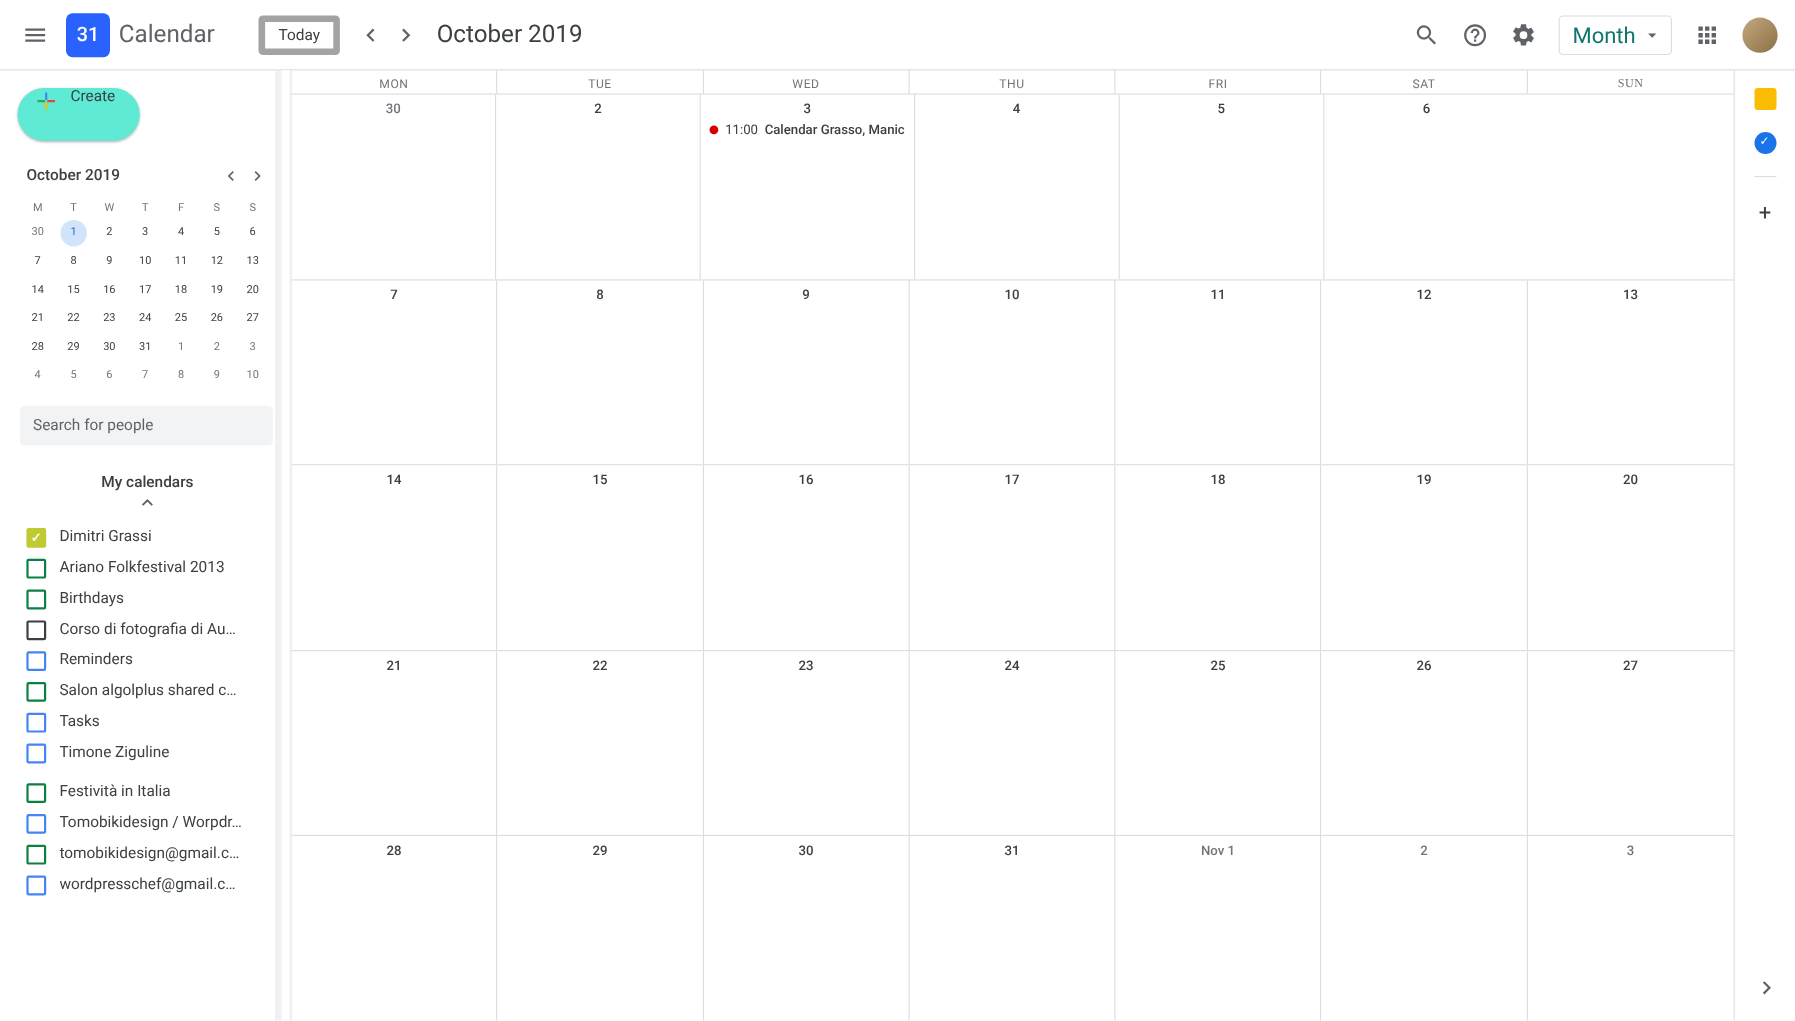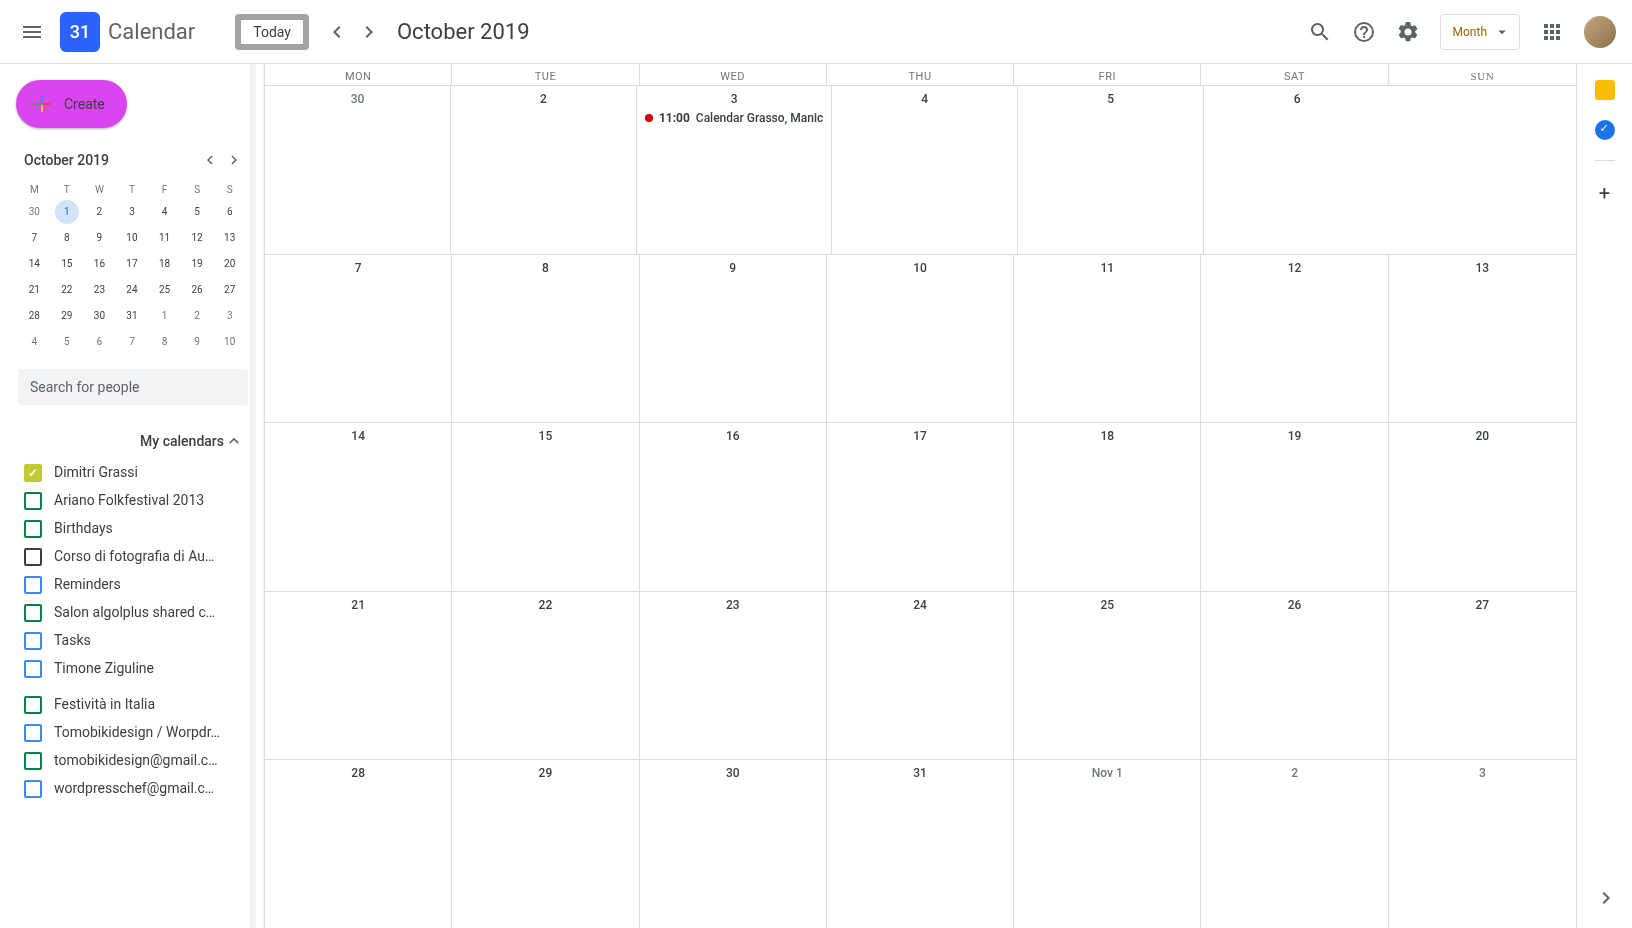"Month" .view-select { color: #a16207 -> #0f766e; font-size: 12px -> 20px }
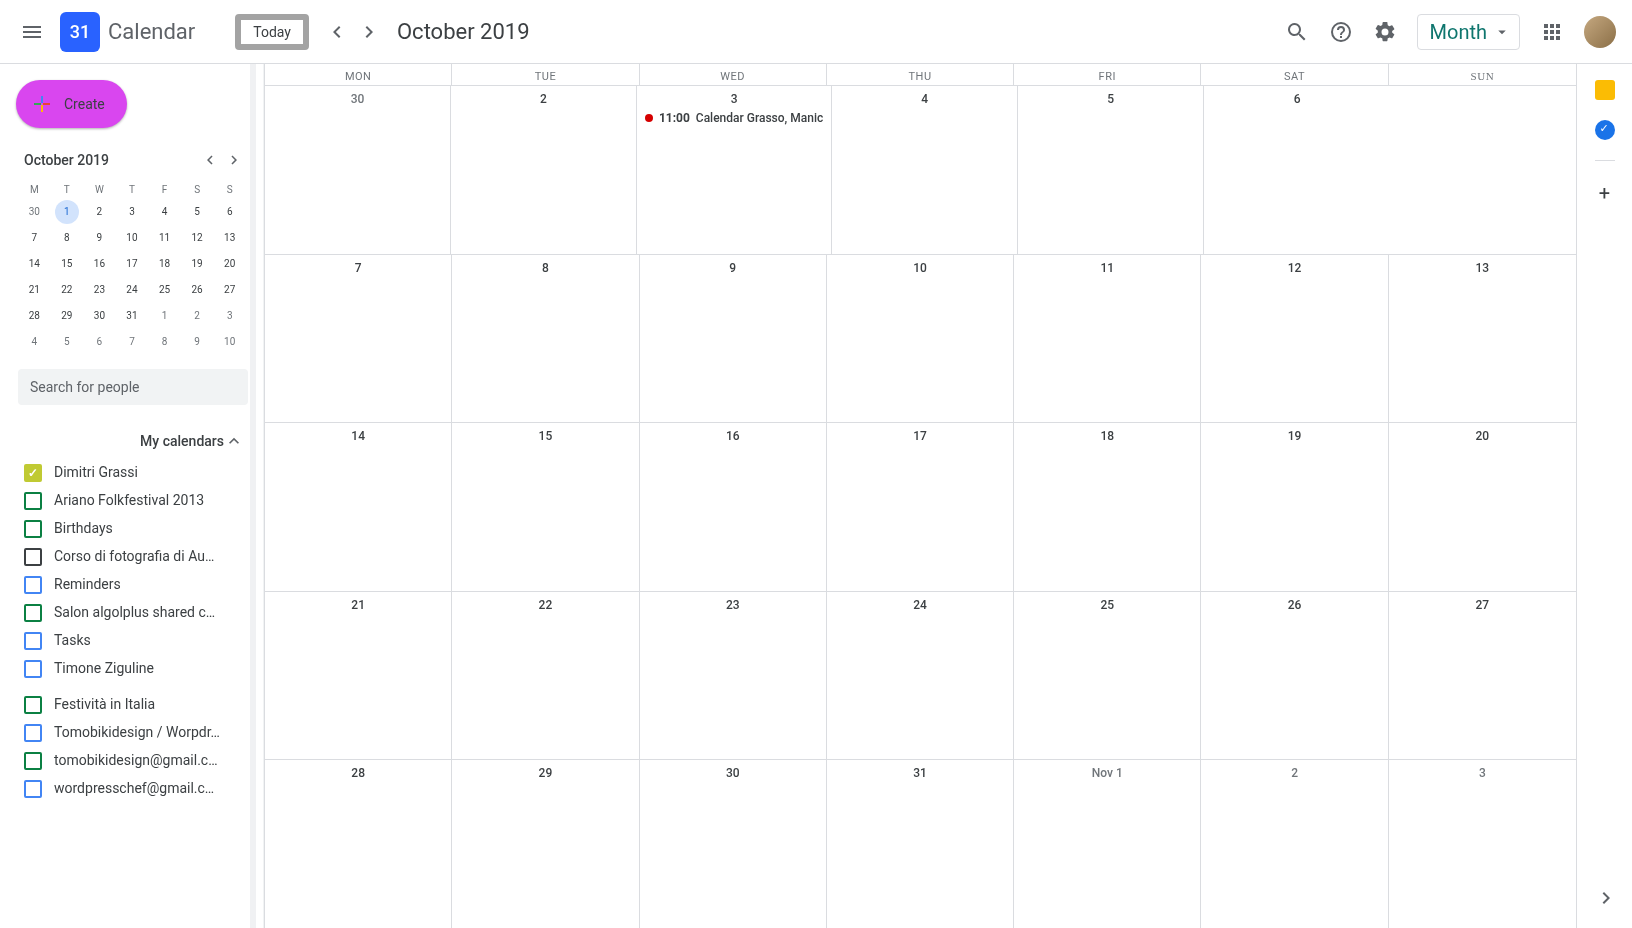"Create" .create-btn { align-items: center -> none; background: #d946ef -> #5eead4 }
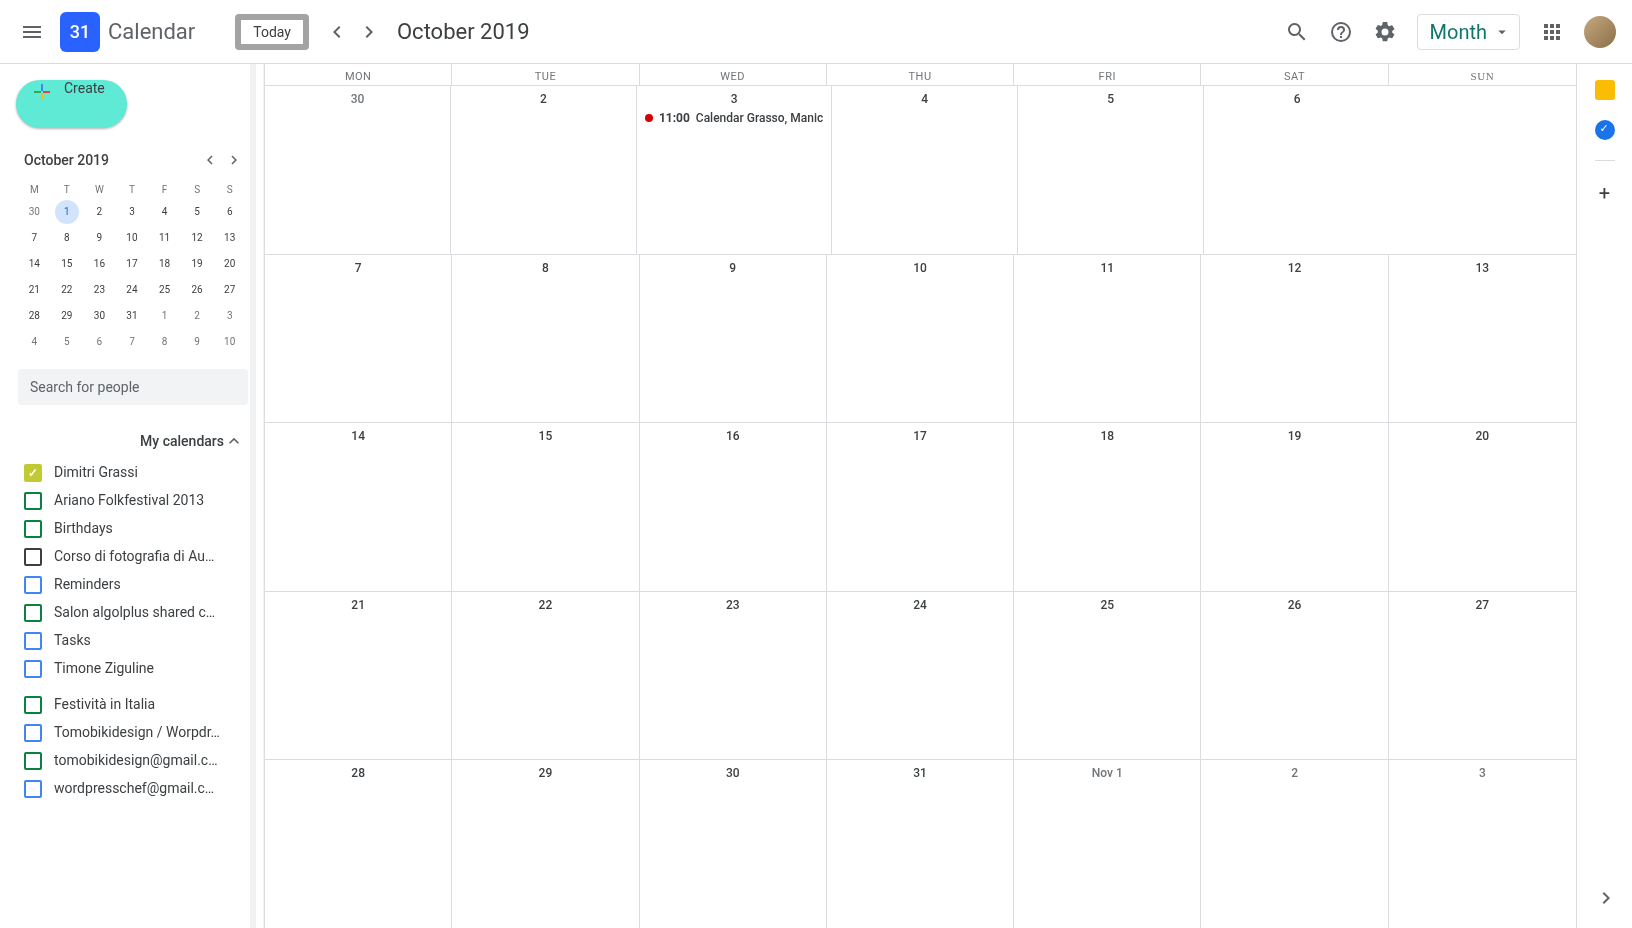"11:00" .event-time { font-weight: bold -> none }
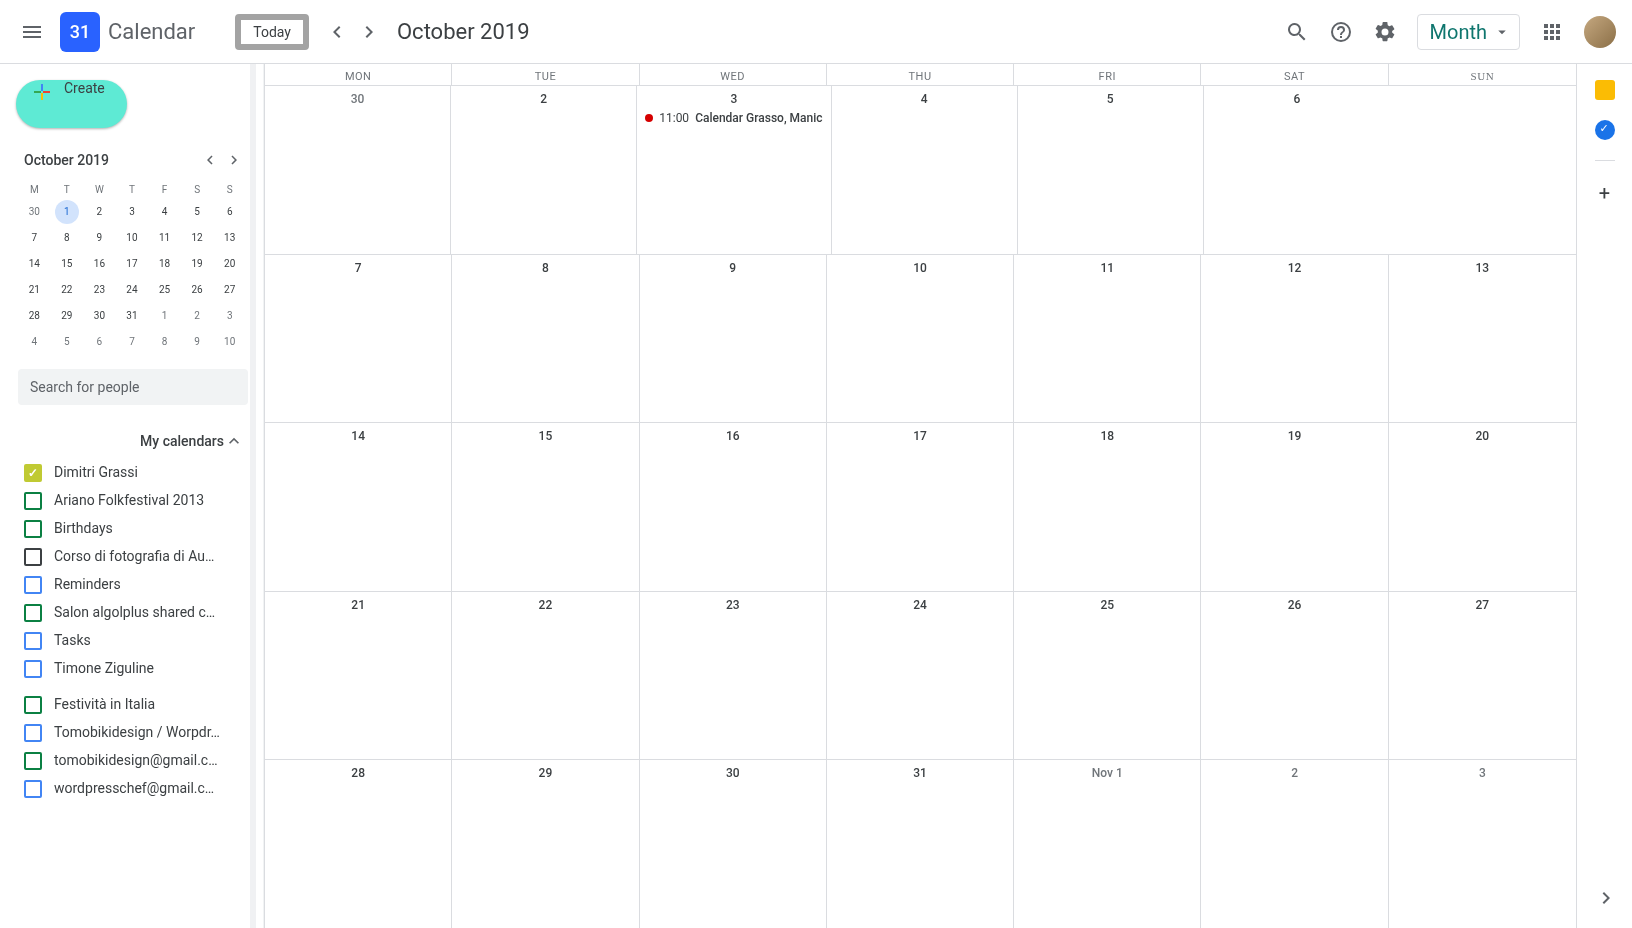"My calendars" .cal-section-head { flex-direction: none -> column; justify-content: flex-end -> space-between }
